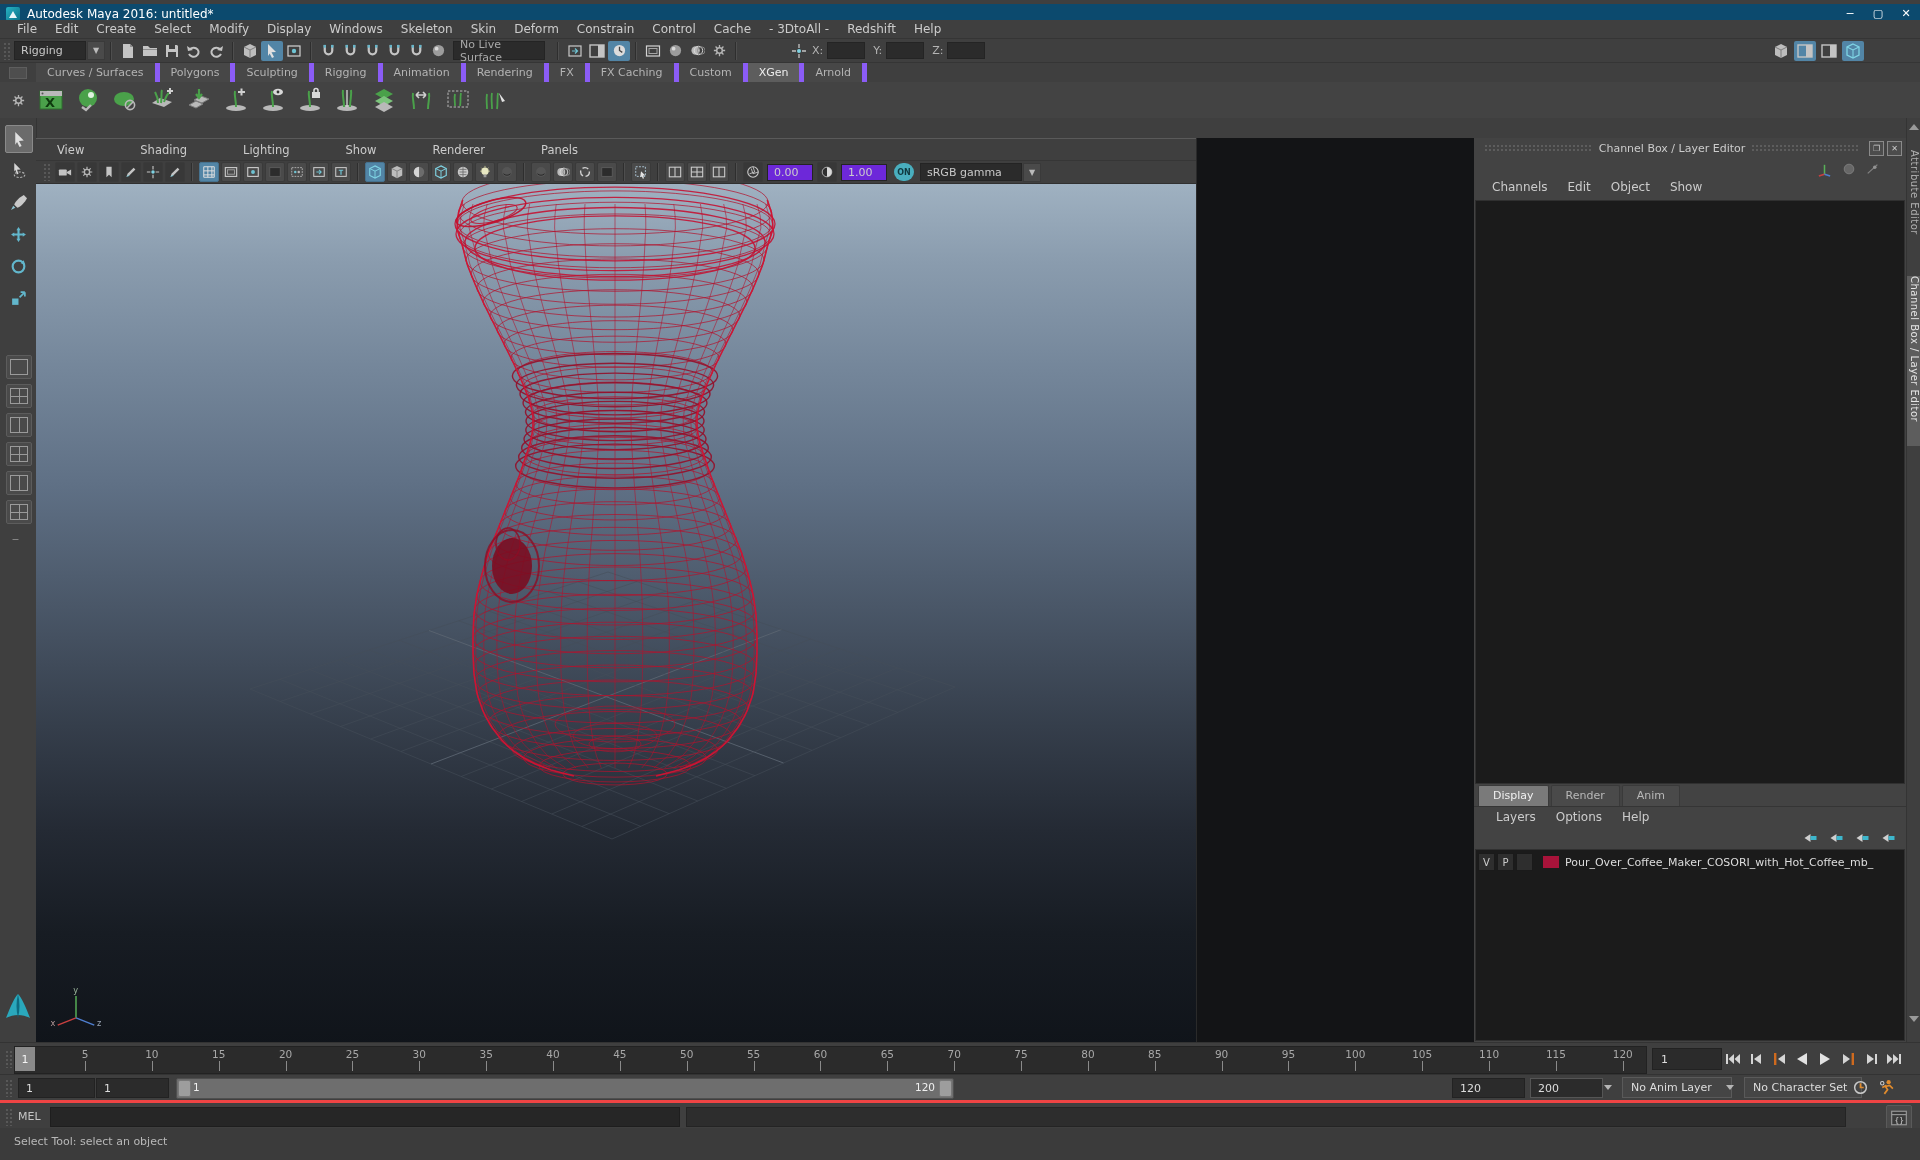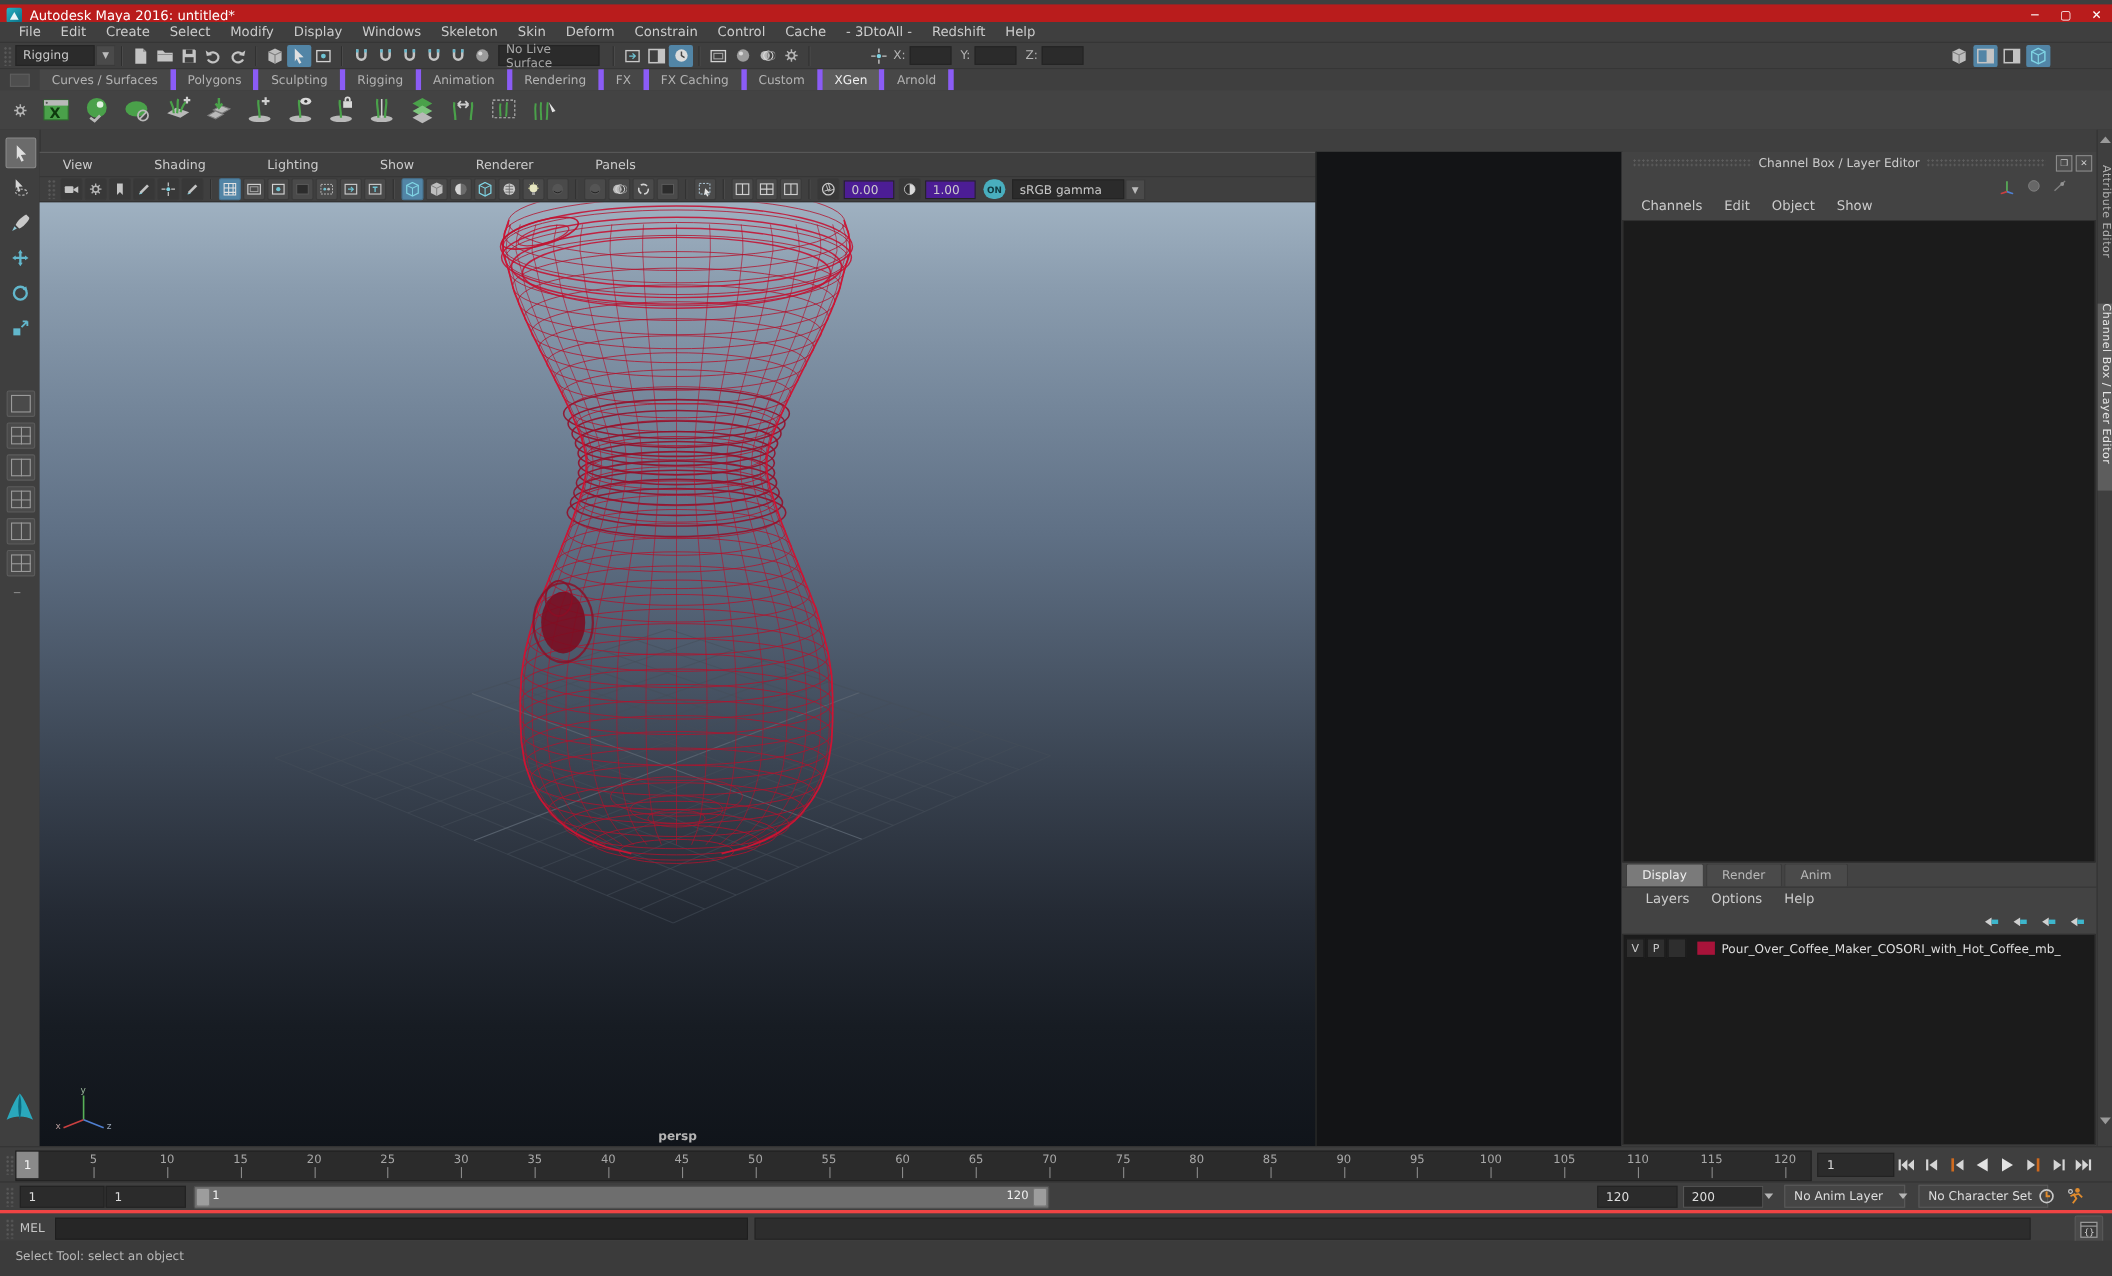"Autodesk Maya 2016: untitled*" #titlebar { background: #b91c1c -> #0c4a6e }
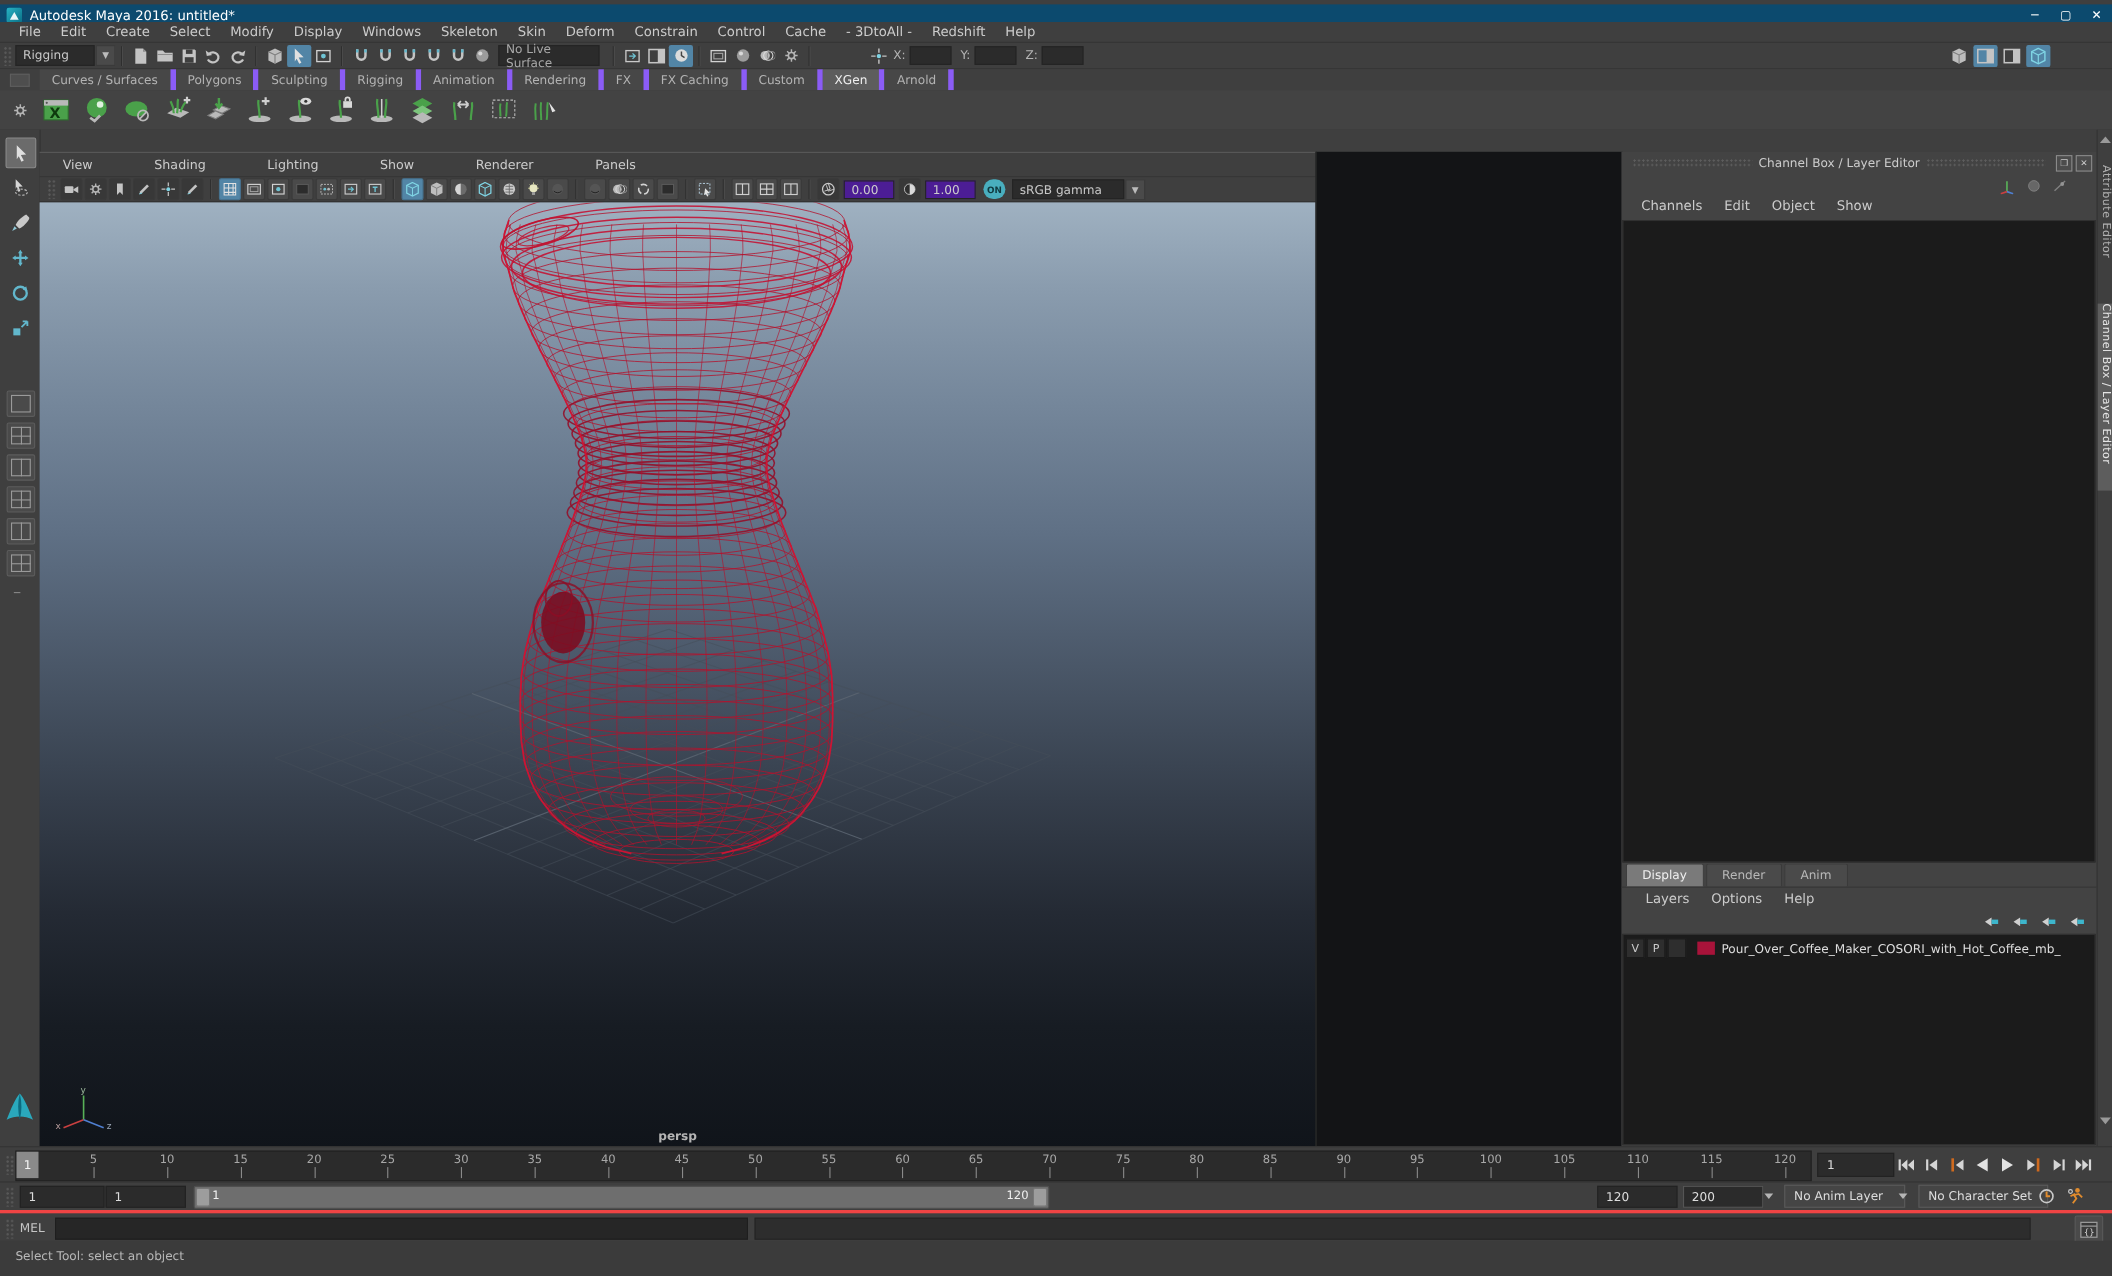"0.00" .vpfield { background: #4c1d95 -> #6d28d9 }
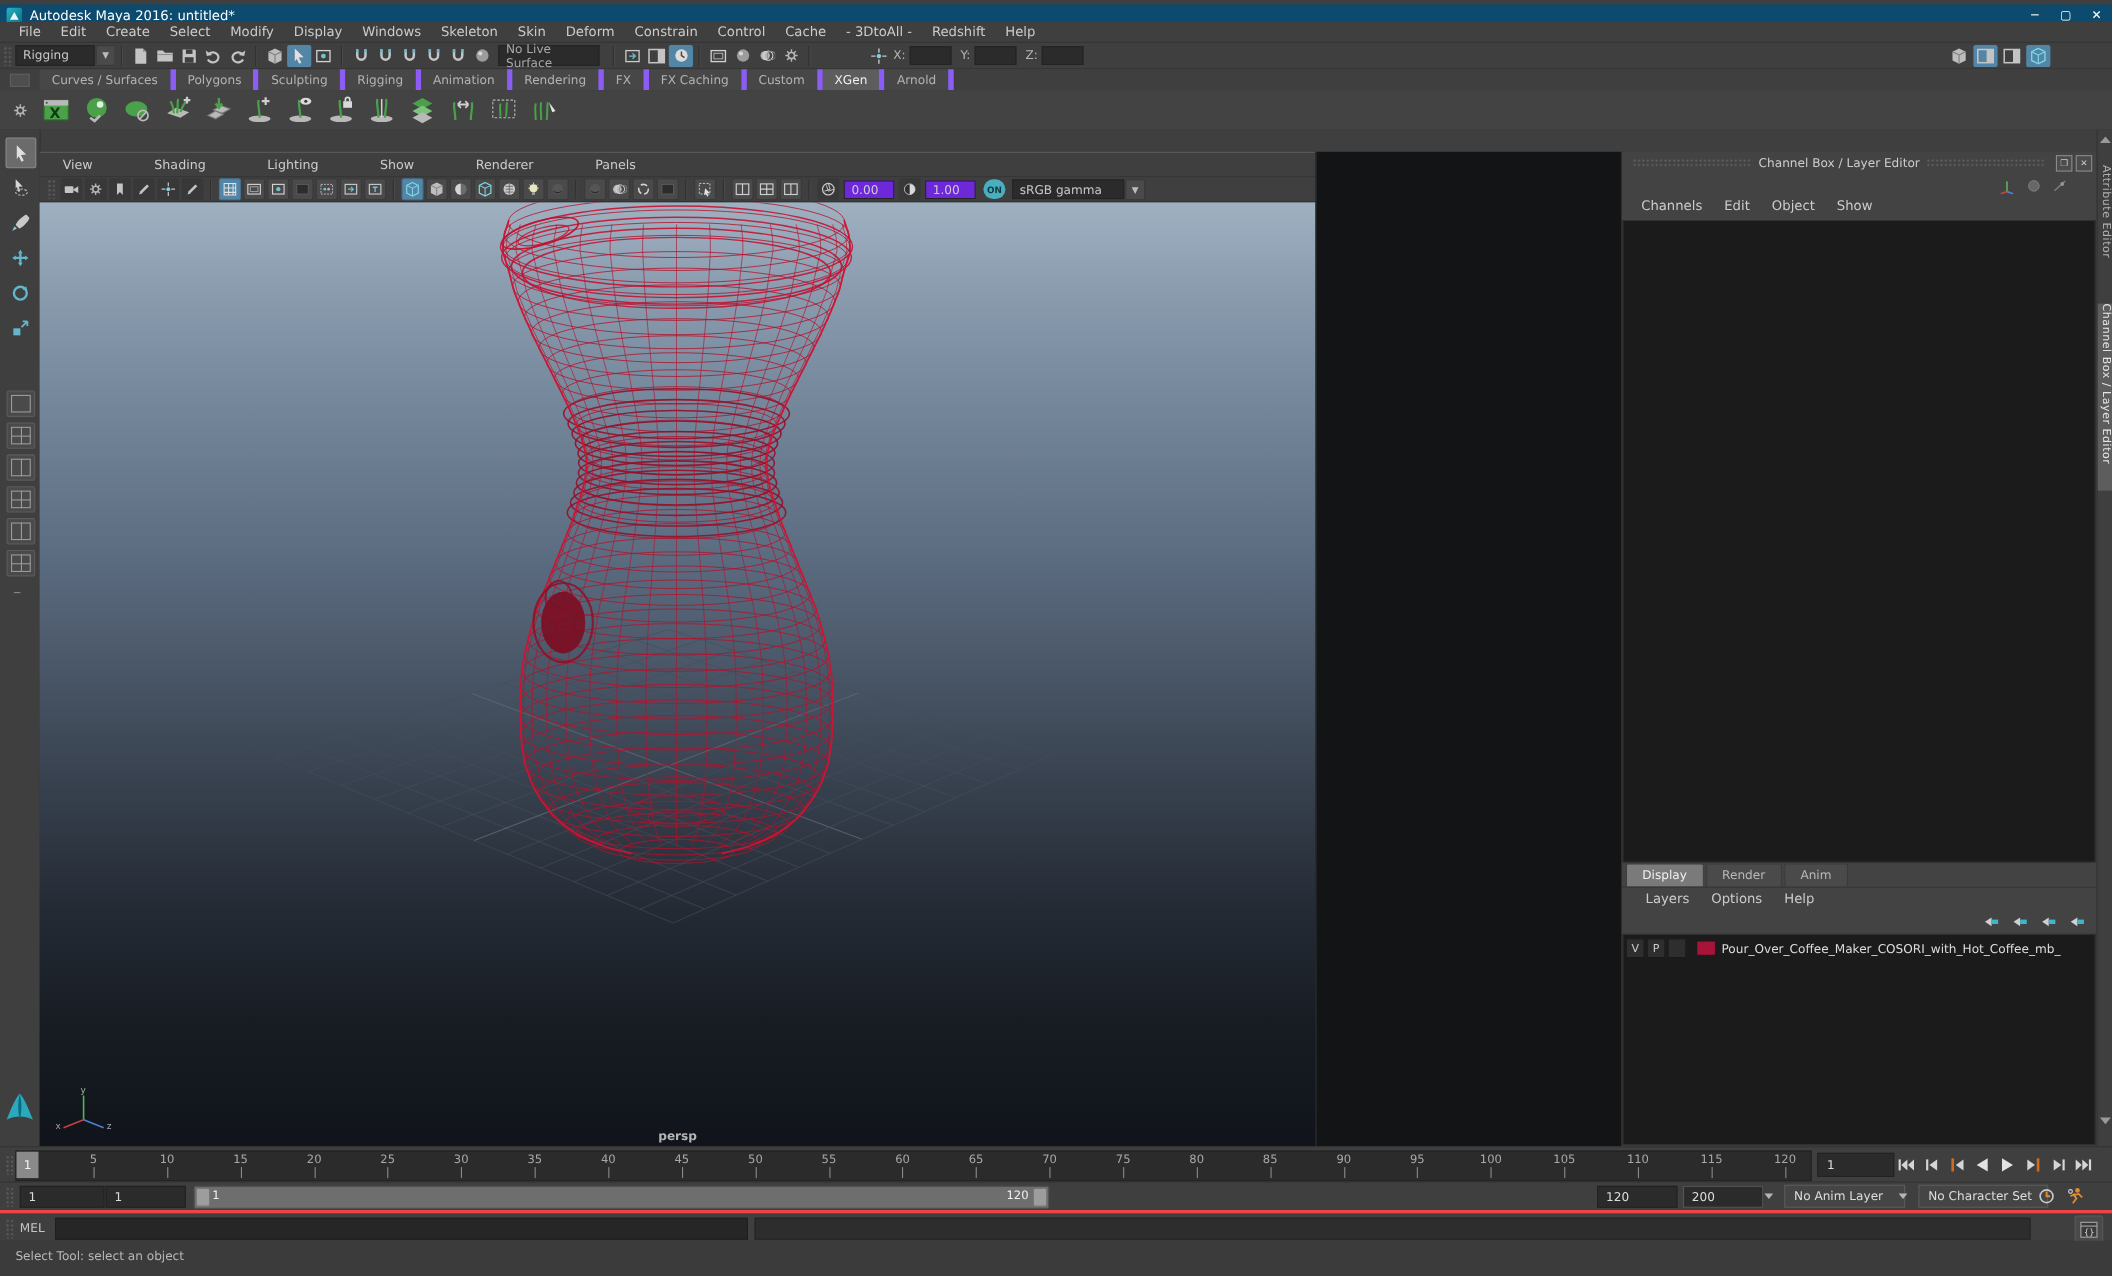"persp" div { html: <div>persp</div> -> none }
